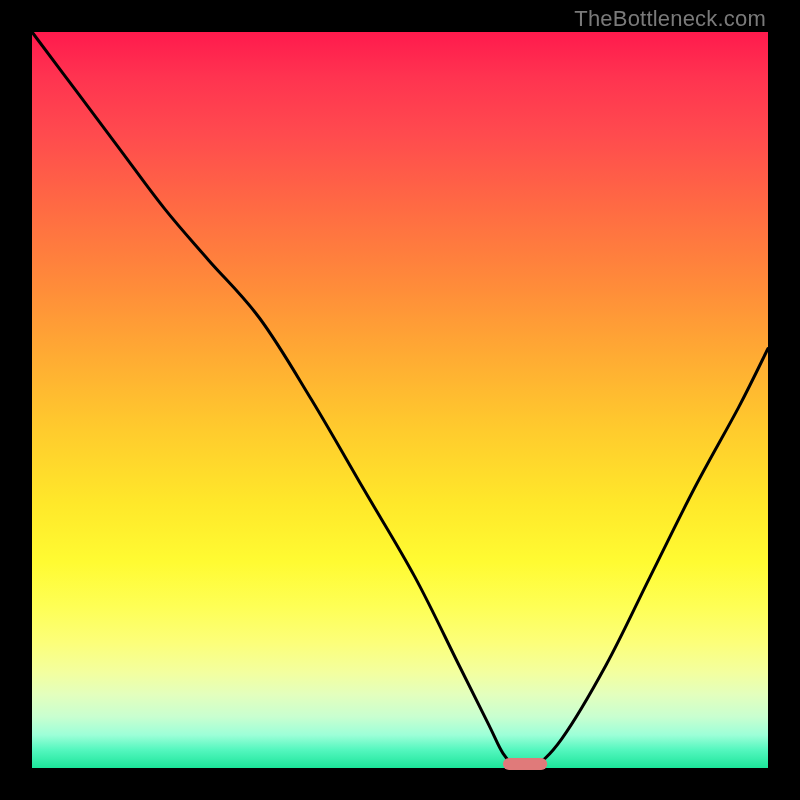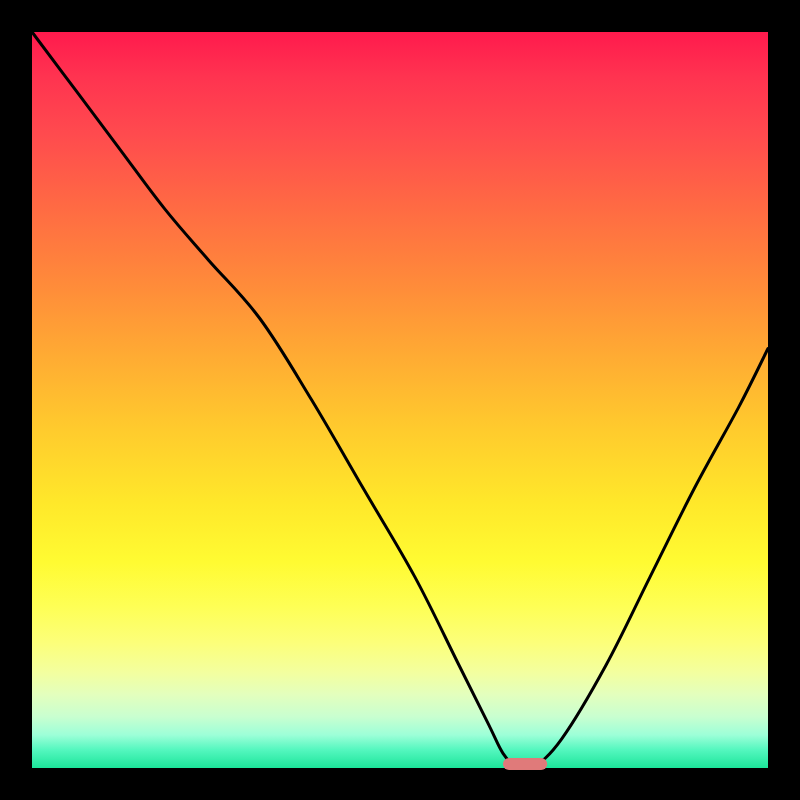"TheBottleneck.com" div.watermark { html: none -> <div>TheBottleneck.com</div> }
